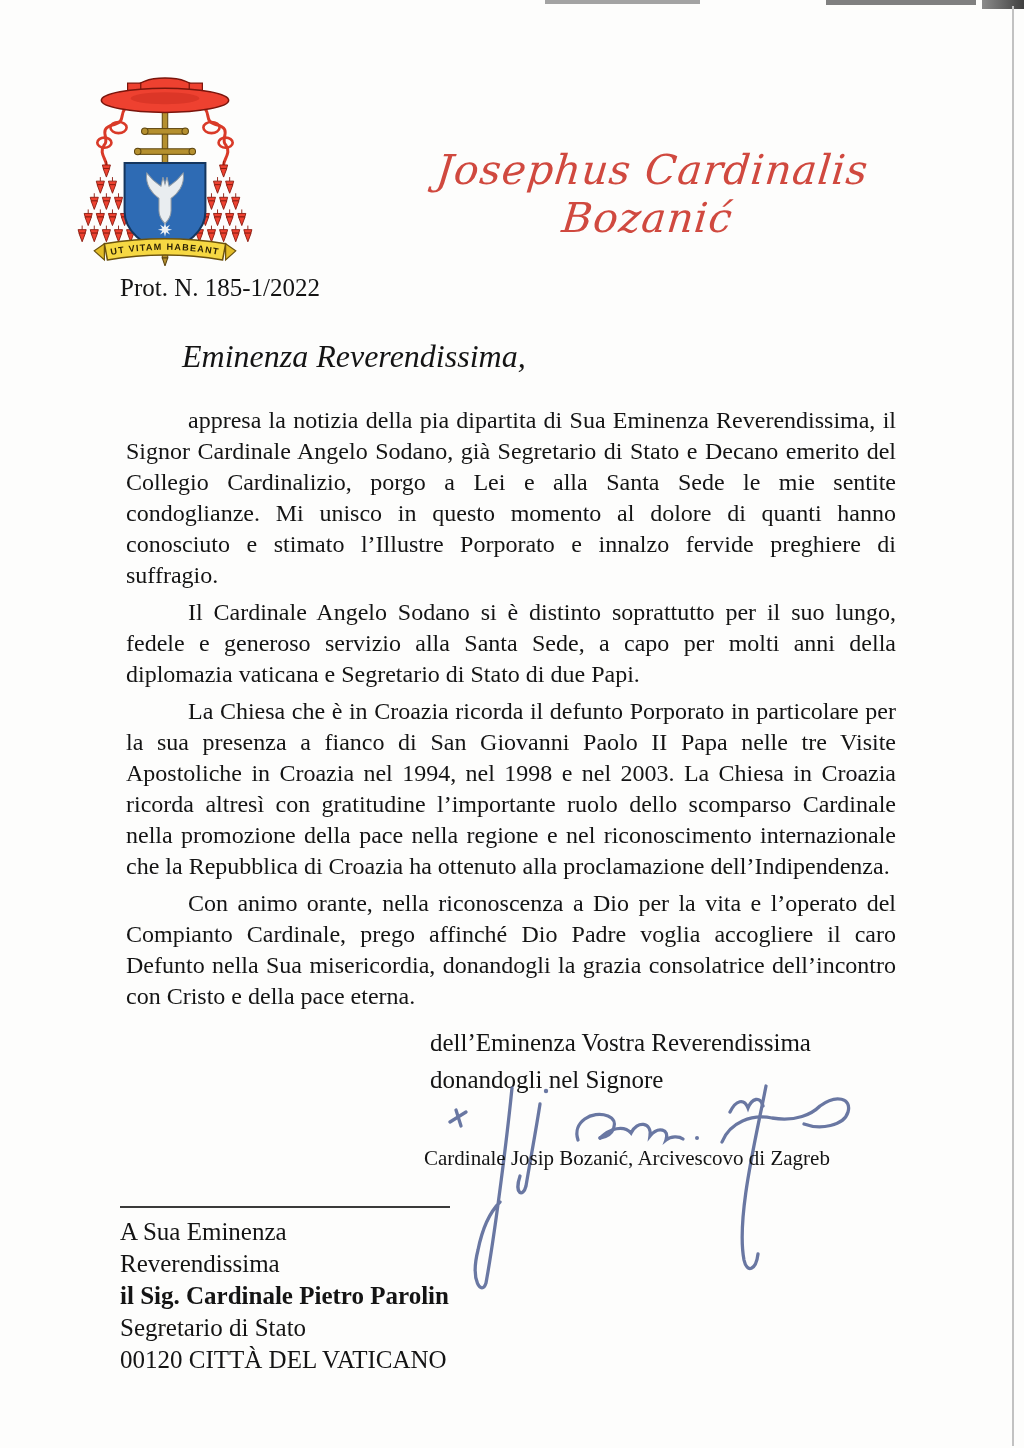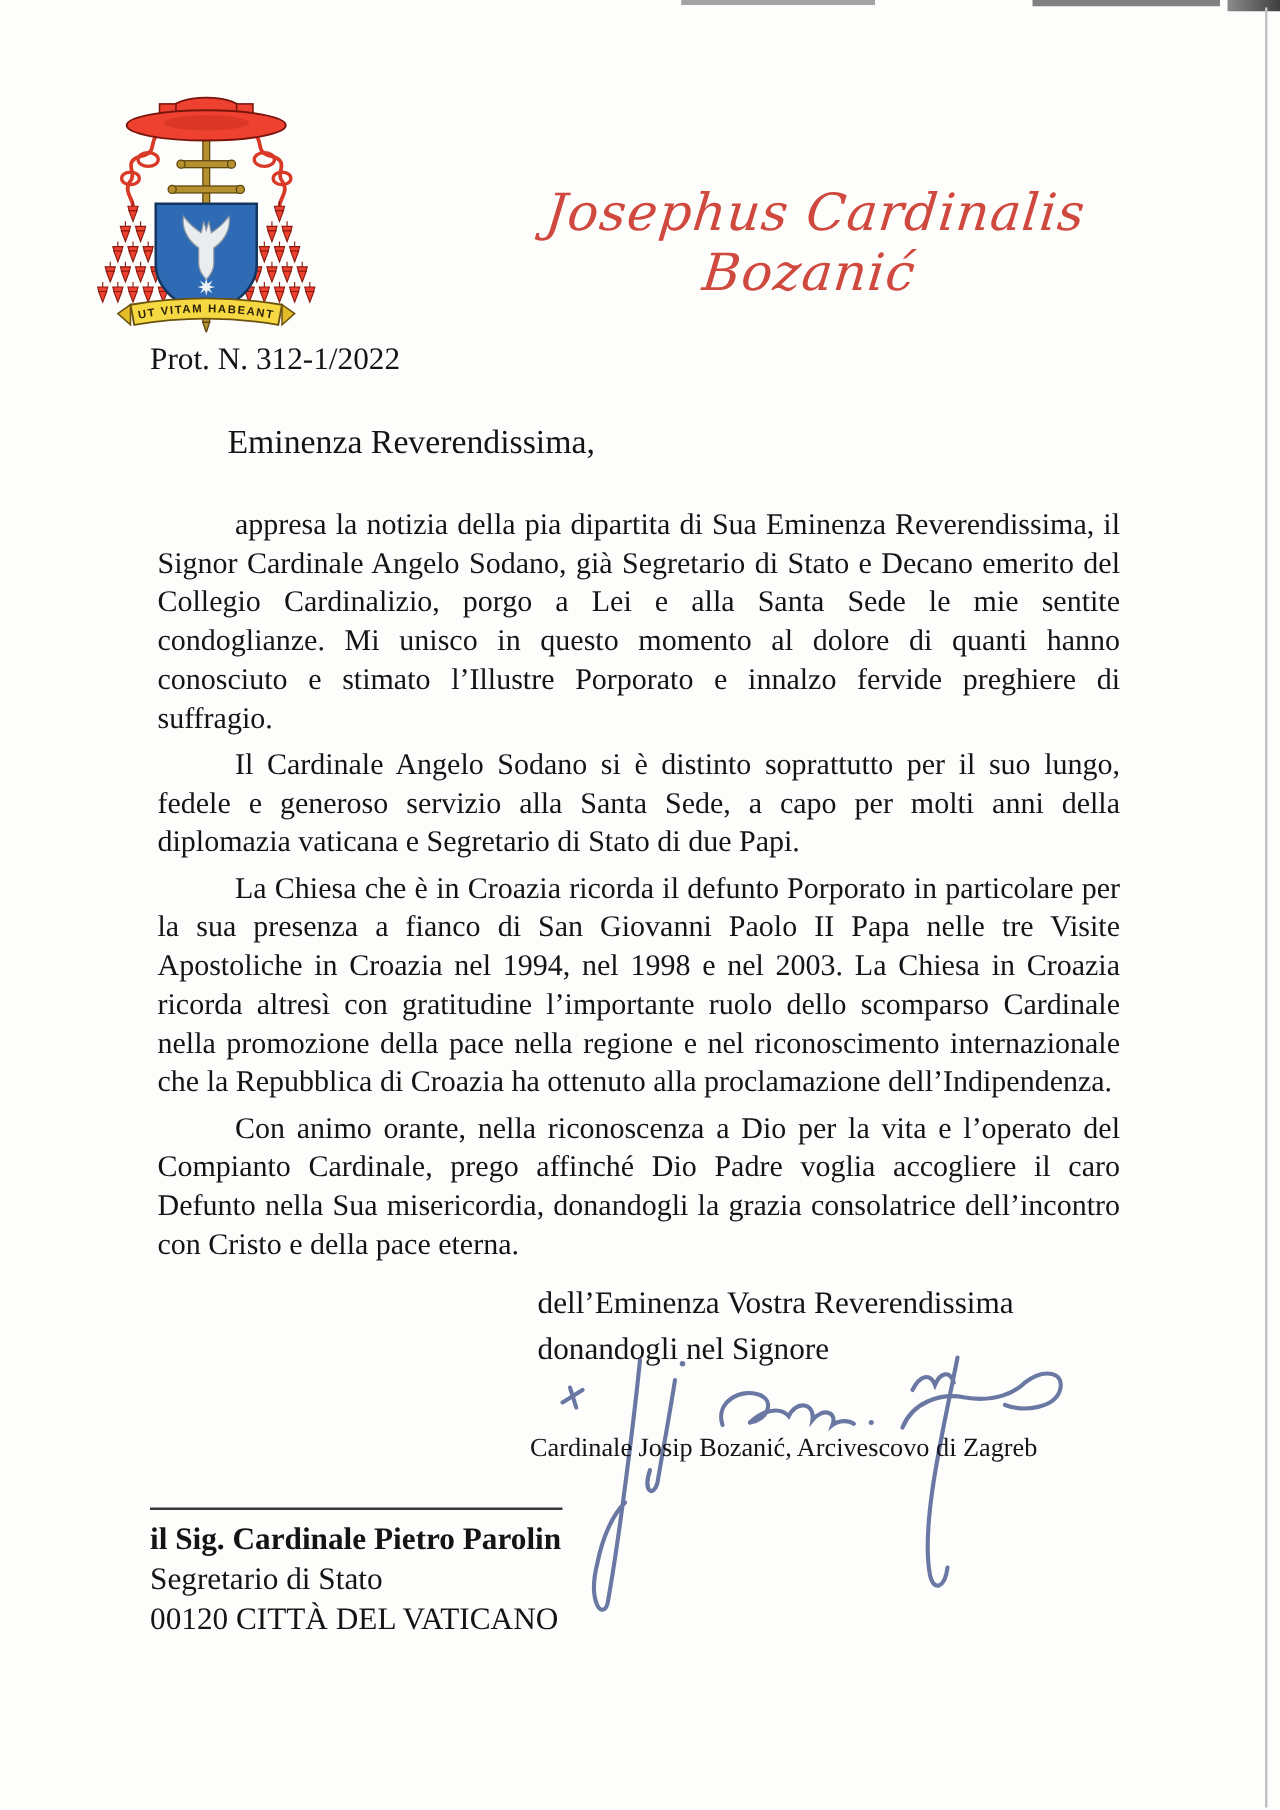"Prot. N. 312-1/2022" span { text: 312-1/2022 -> 185-1/2022 }
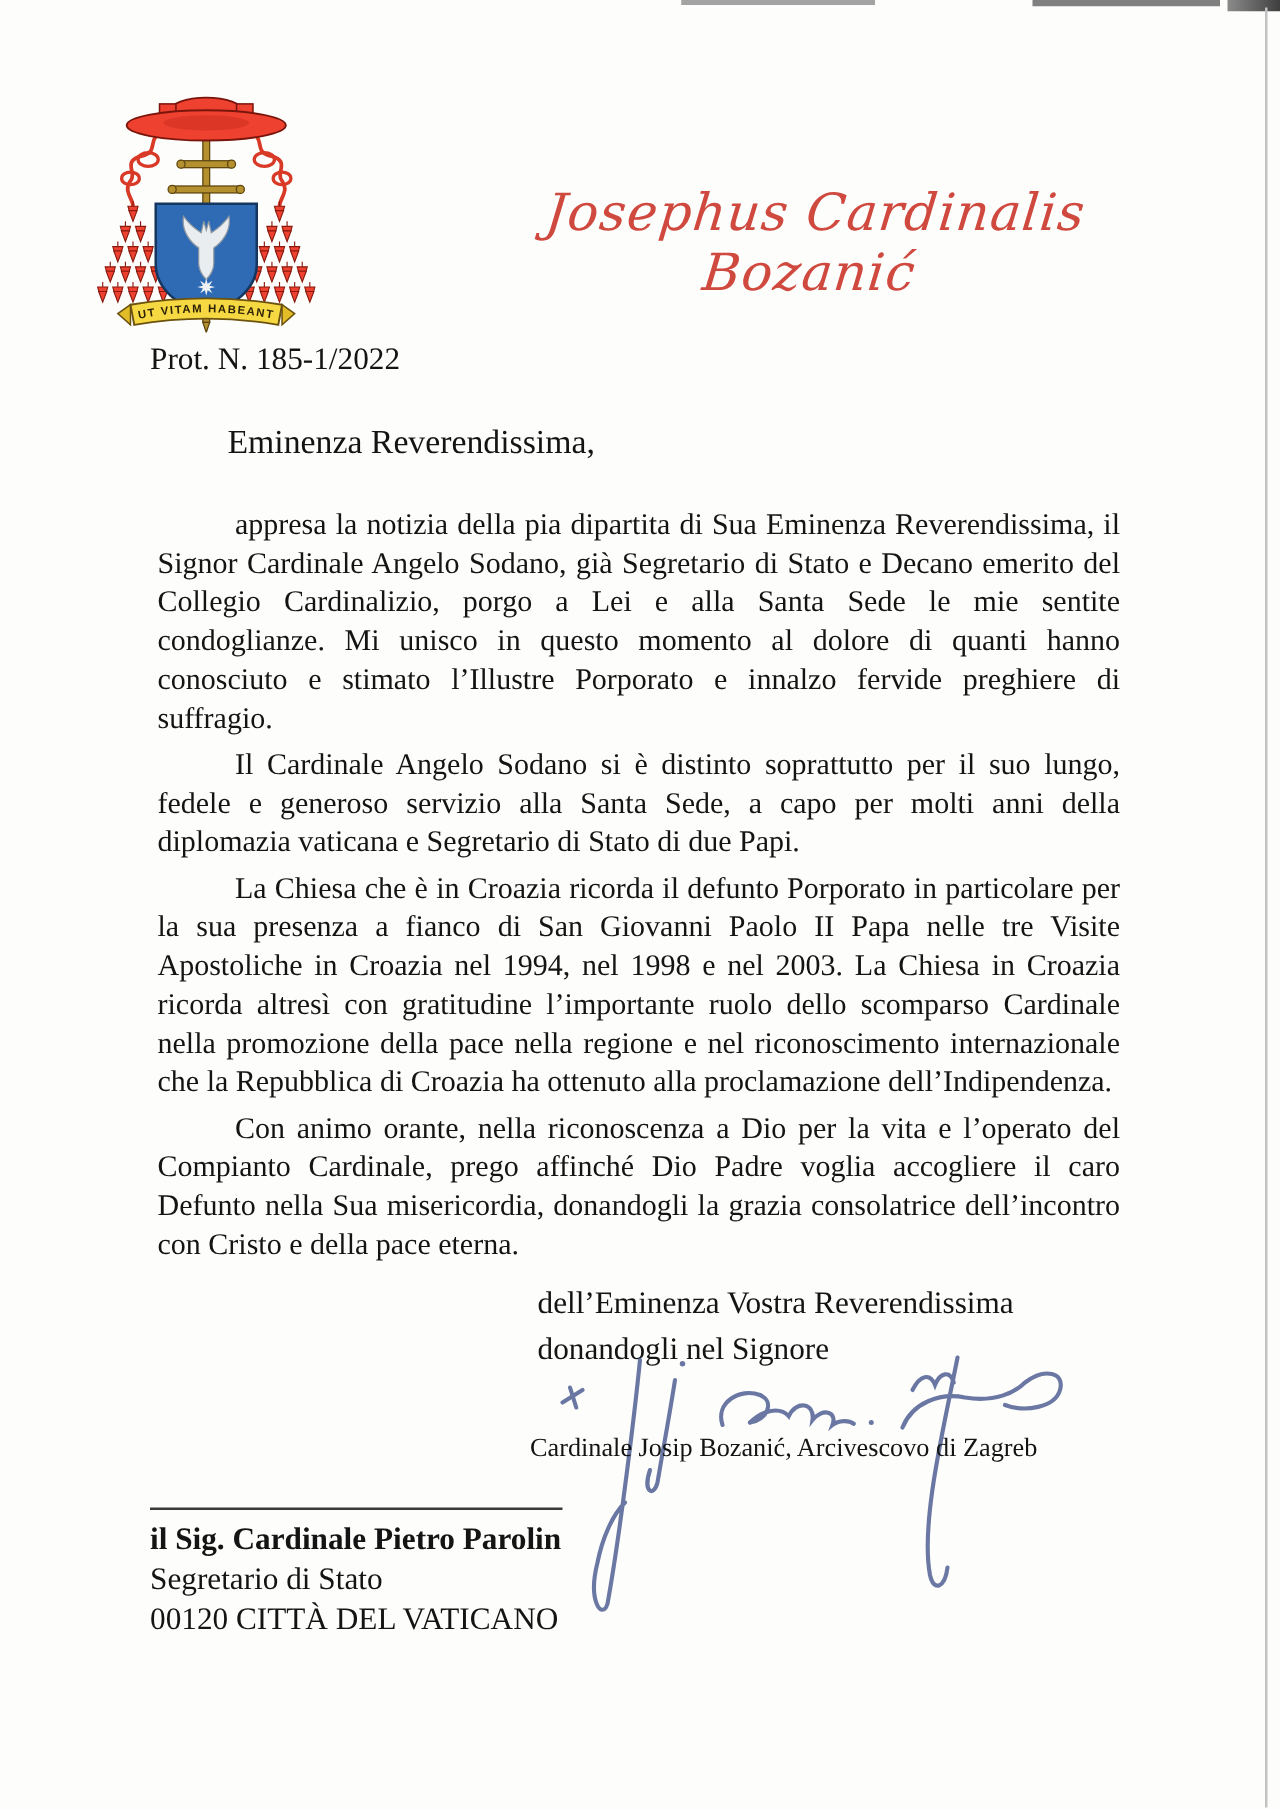"Eminenza Reverendissima," .salutation { font-size: 27px -> 32px; font-style: none -> italic }
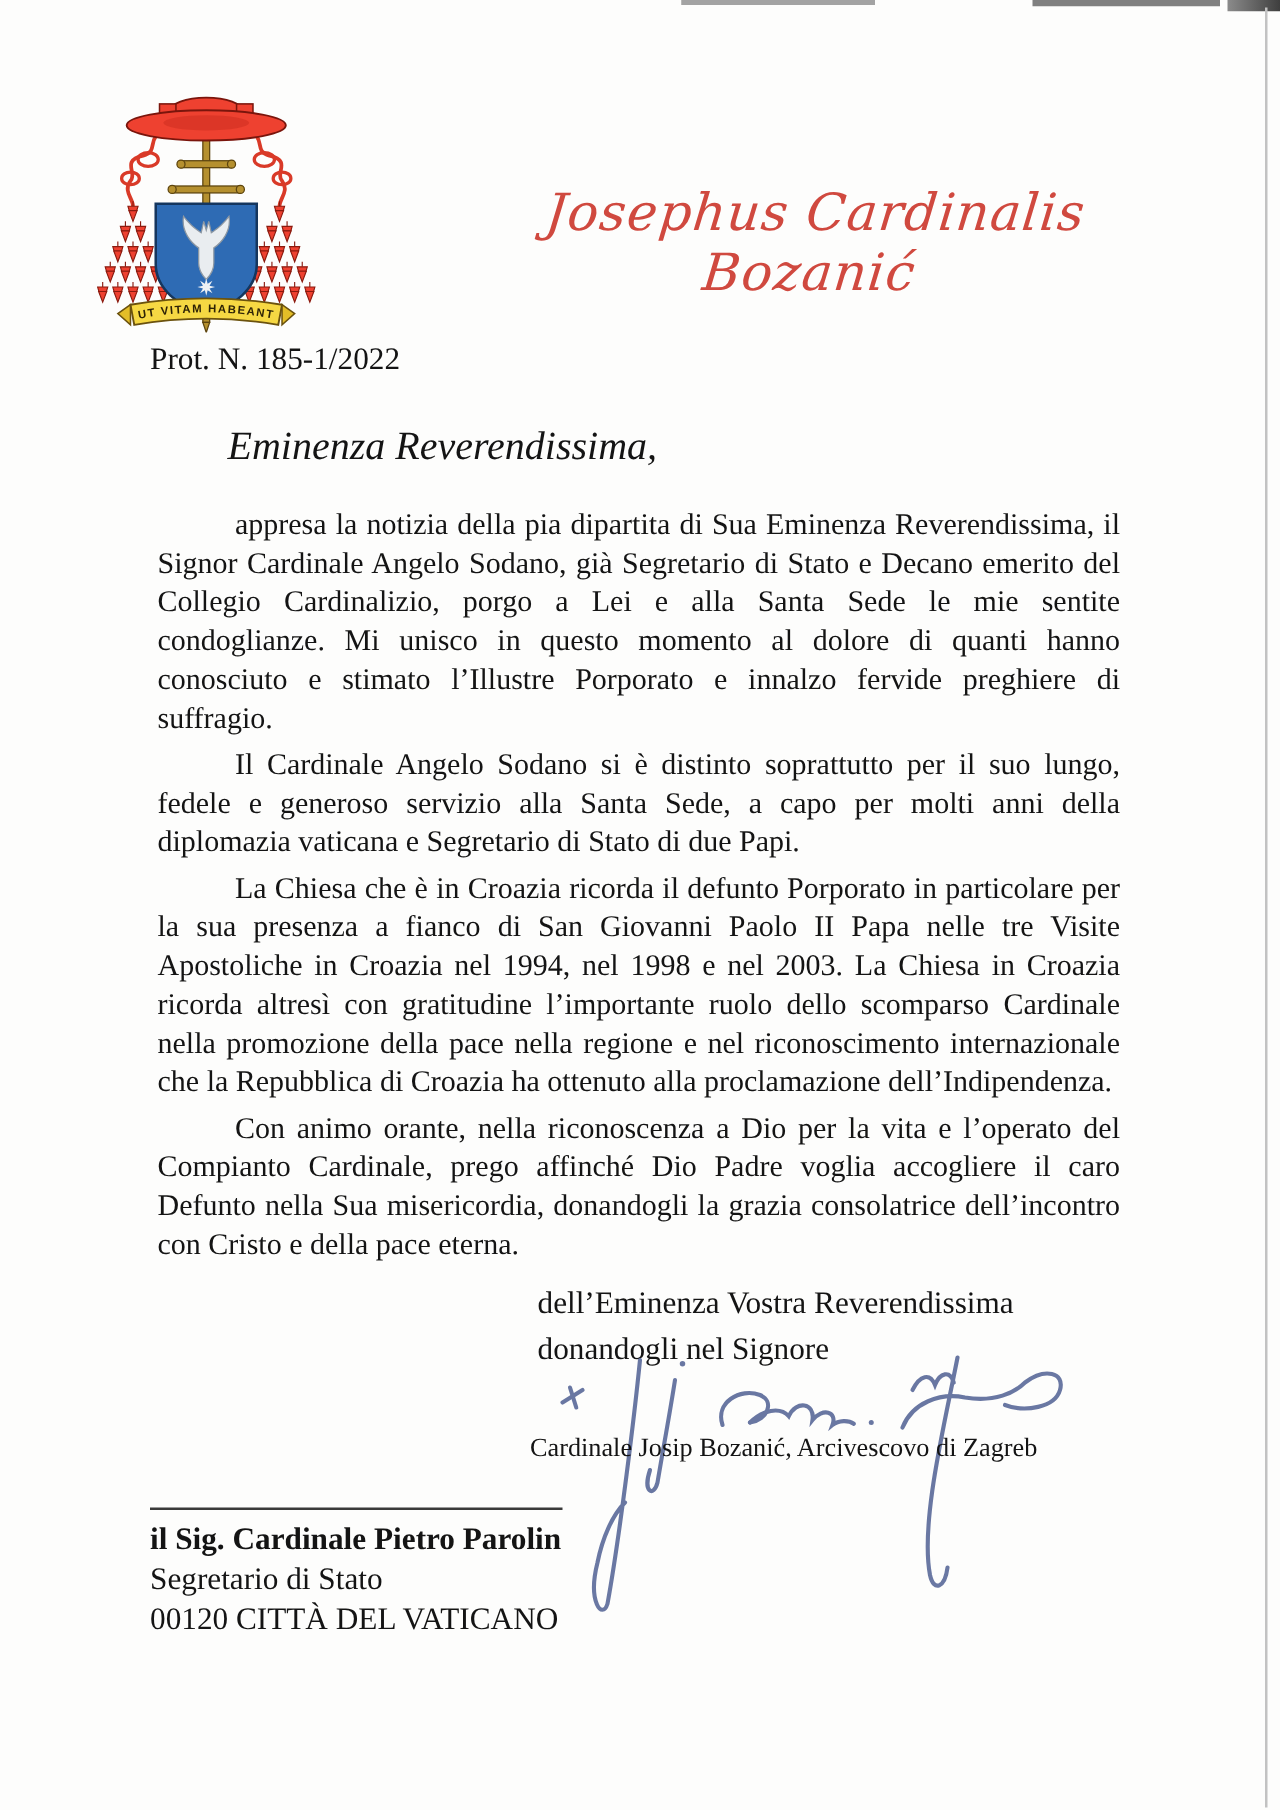"A Sua Eminenza Reverendissima" div { html: none -> <div>A Sua Eminenza Reverendissima</div> }
